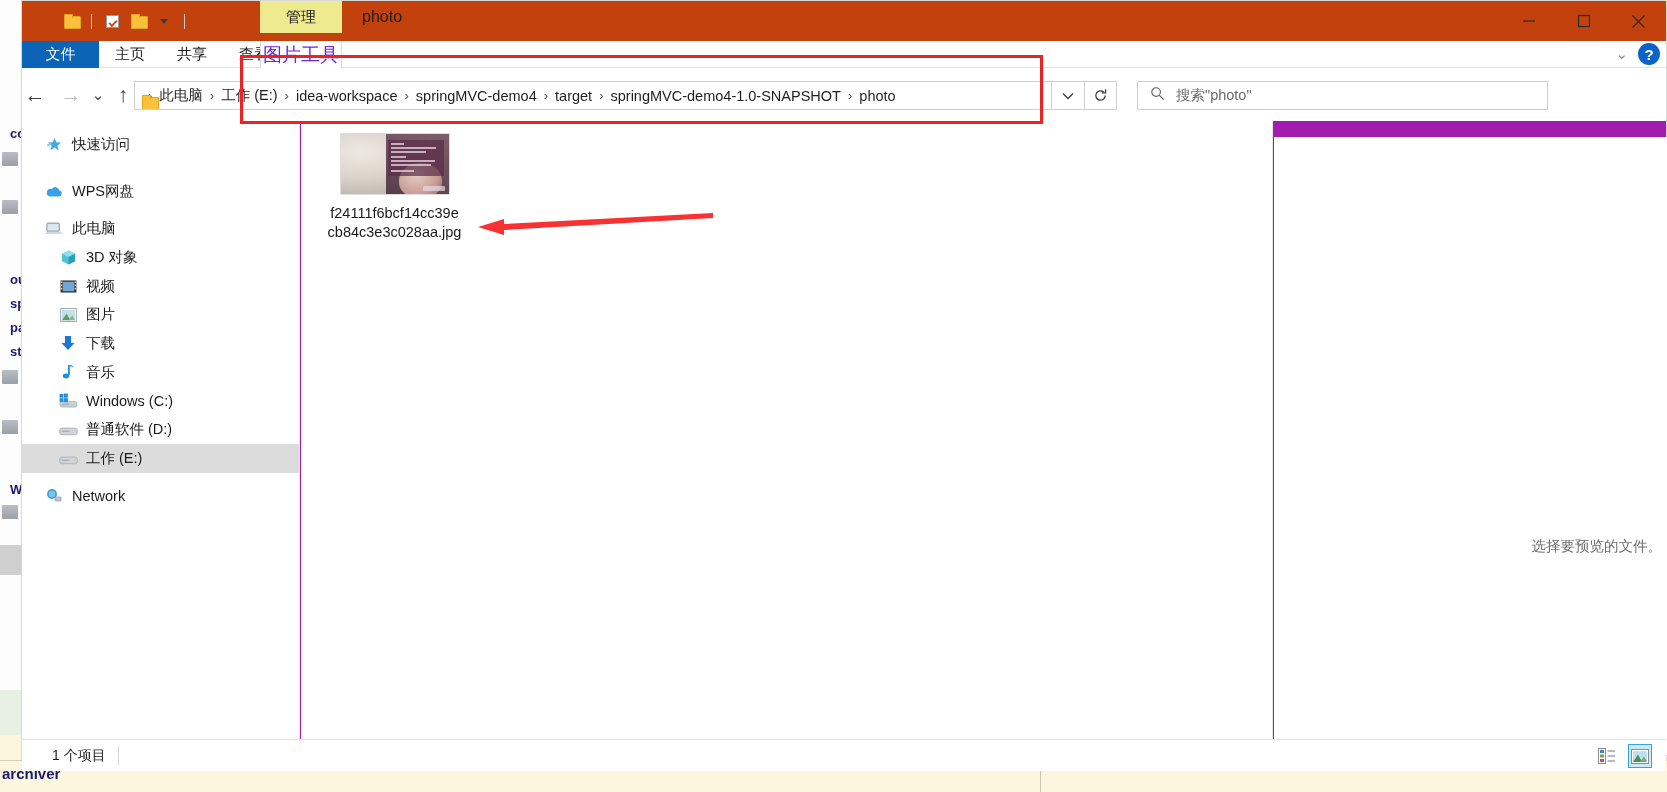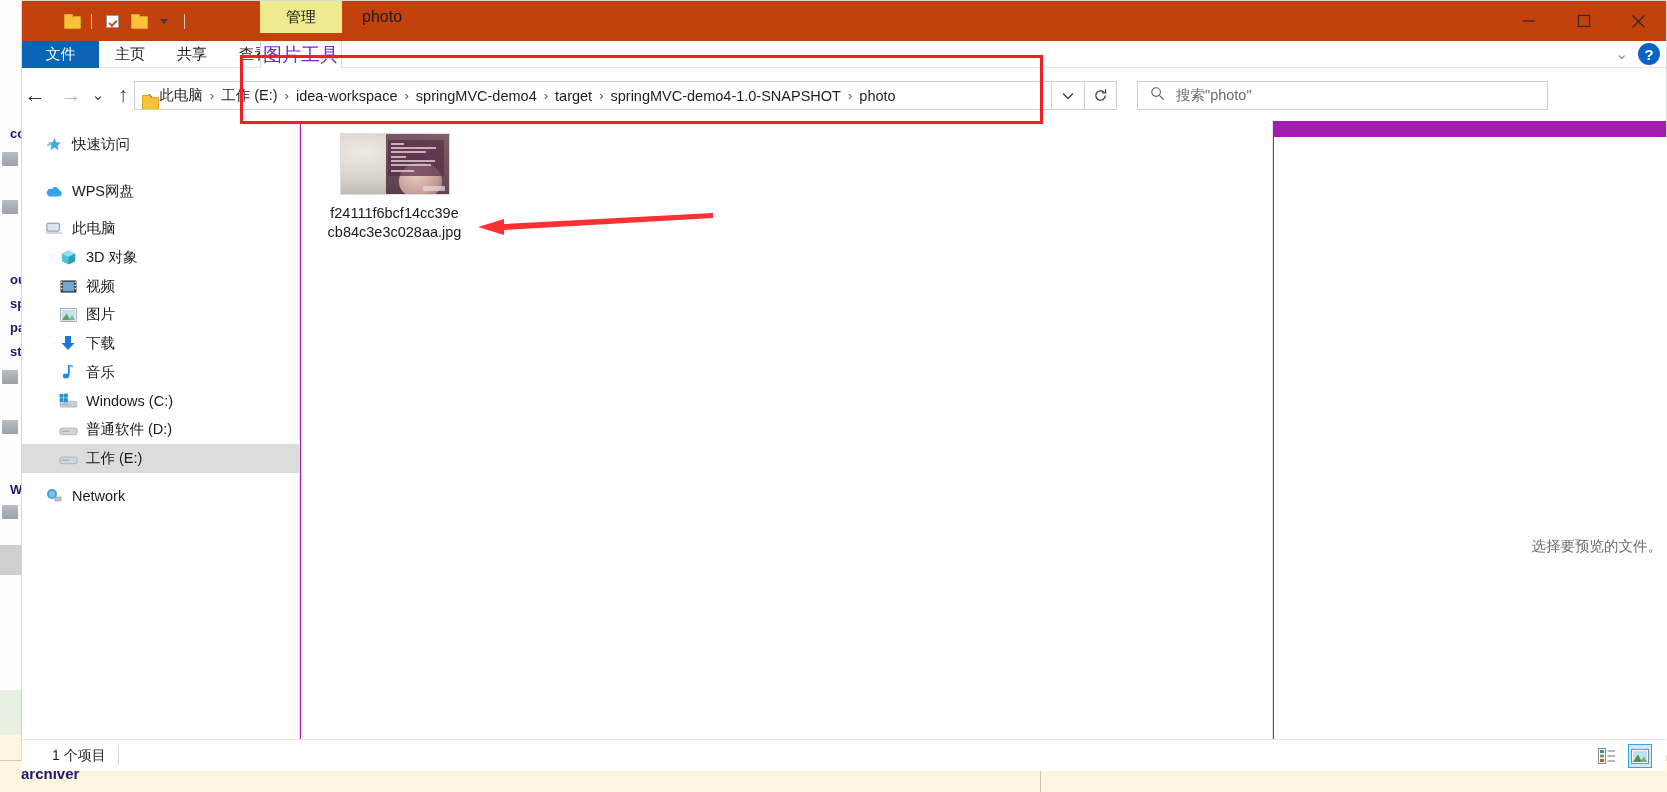"archiver" .bg-bottom-bar .bb-text { margin-left: 19px -> none }
